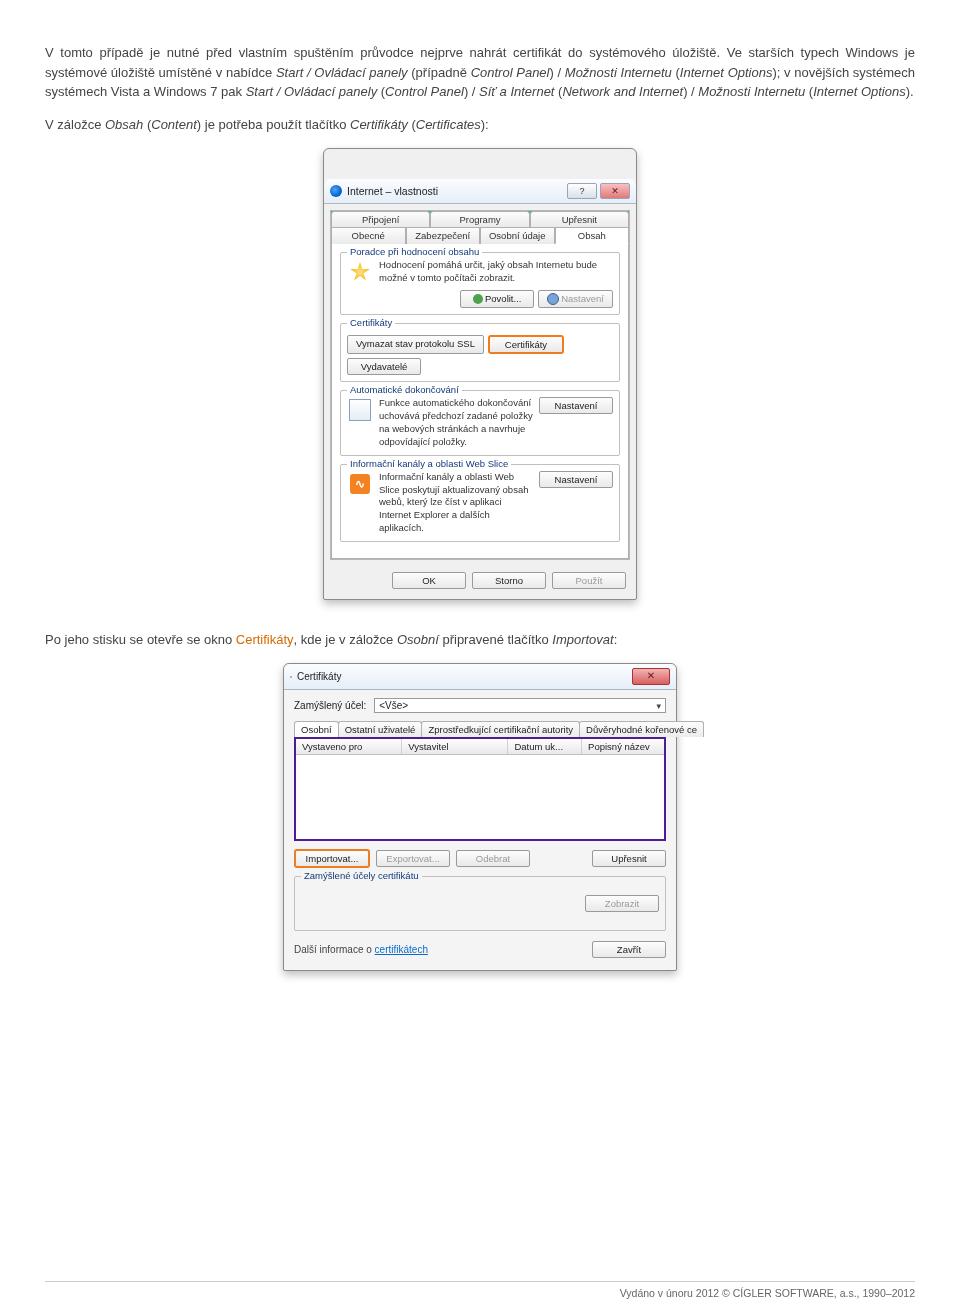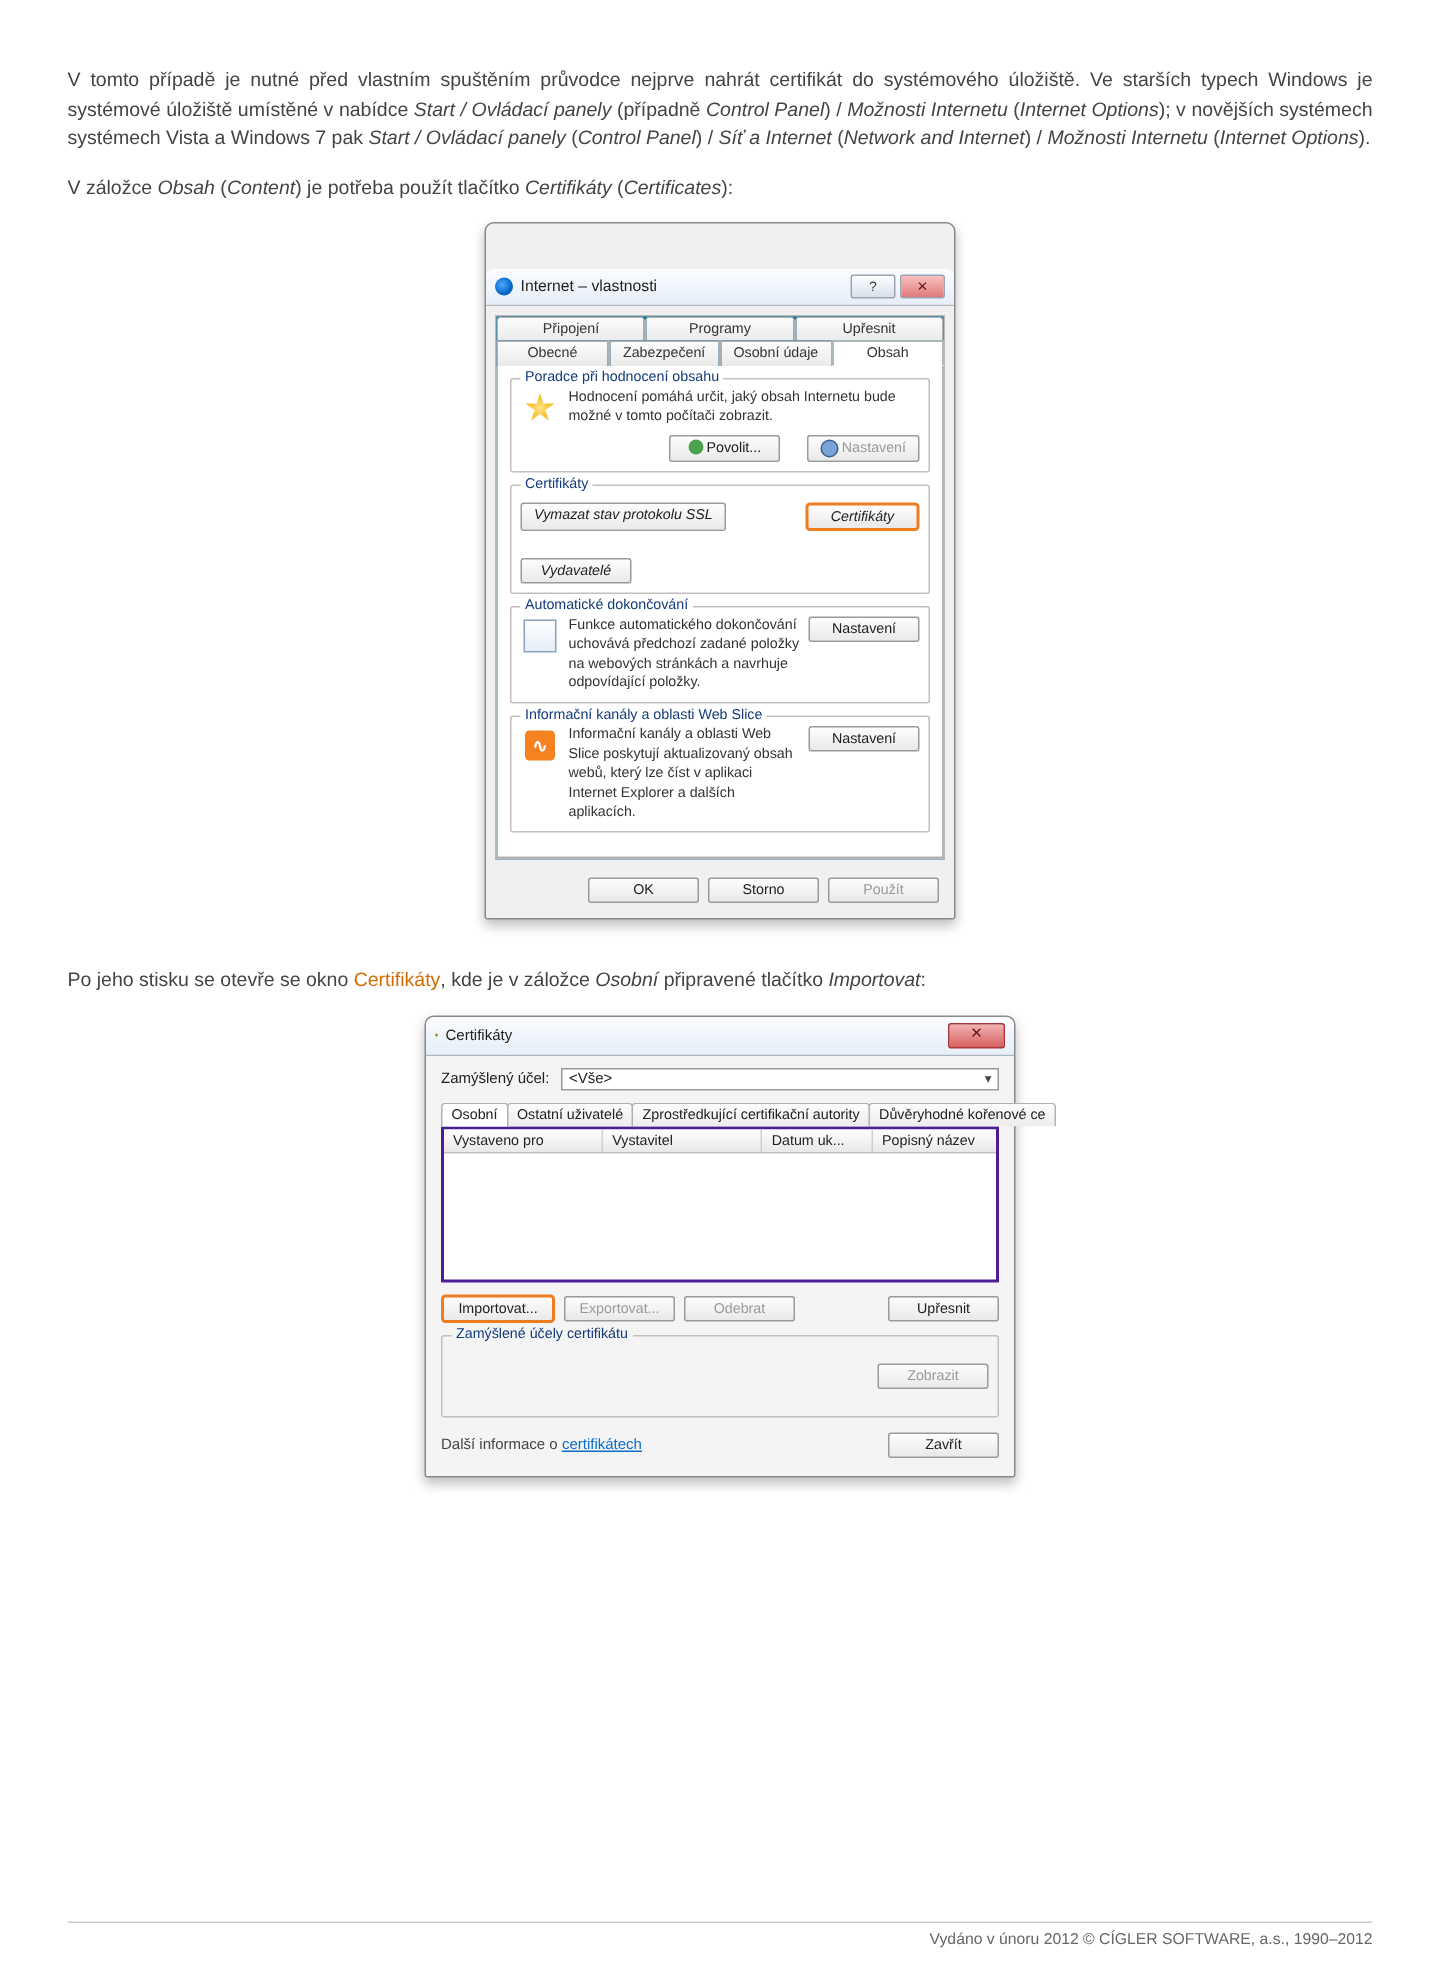"Připojení" .tabs-area { background: #0369a1 -> #14b8a6 }
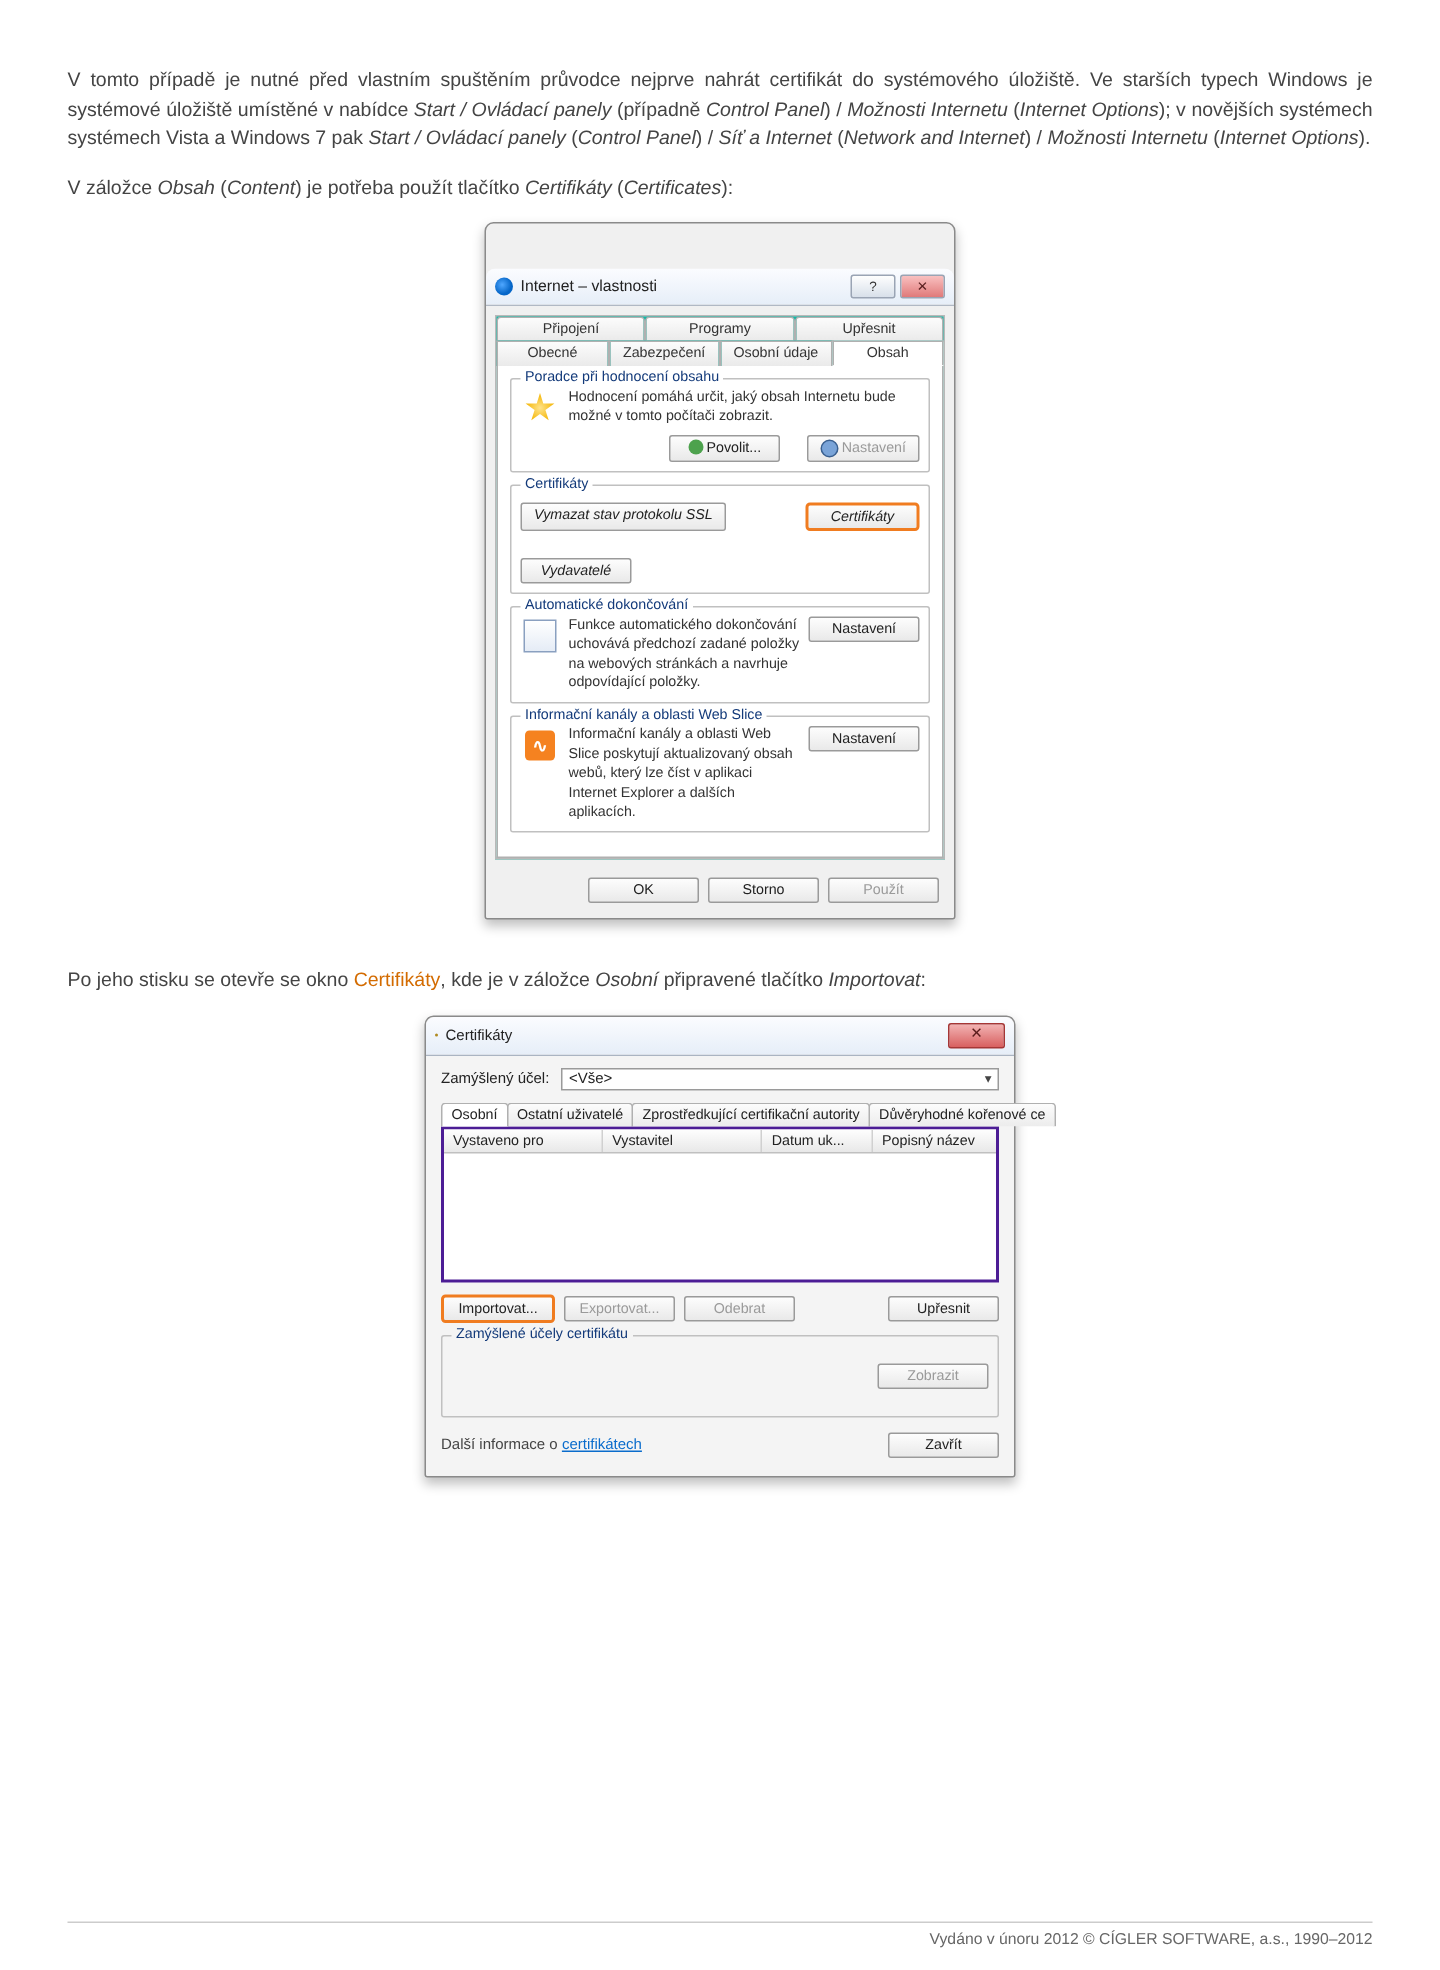"Povolit..." .btnrow { gap: 18px -> 4px }
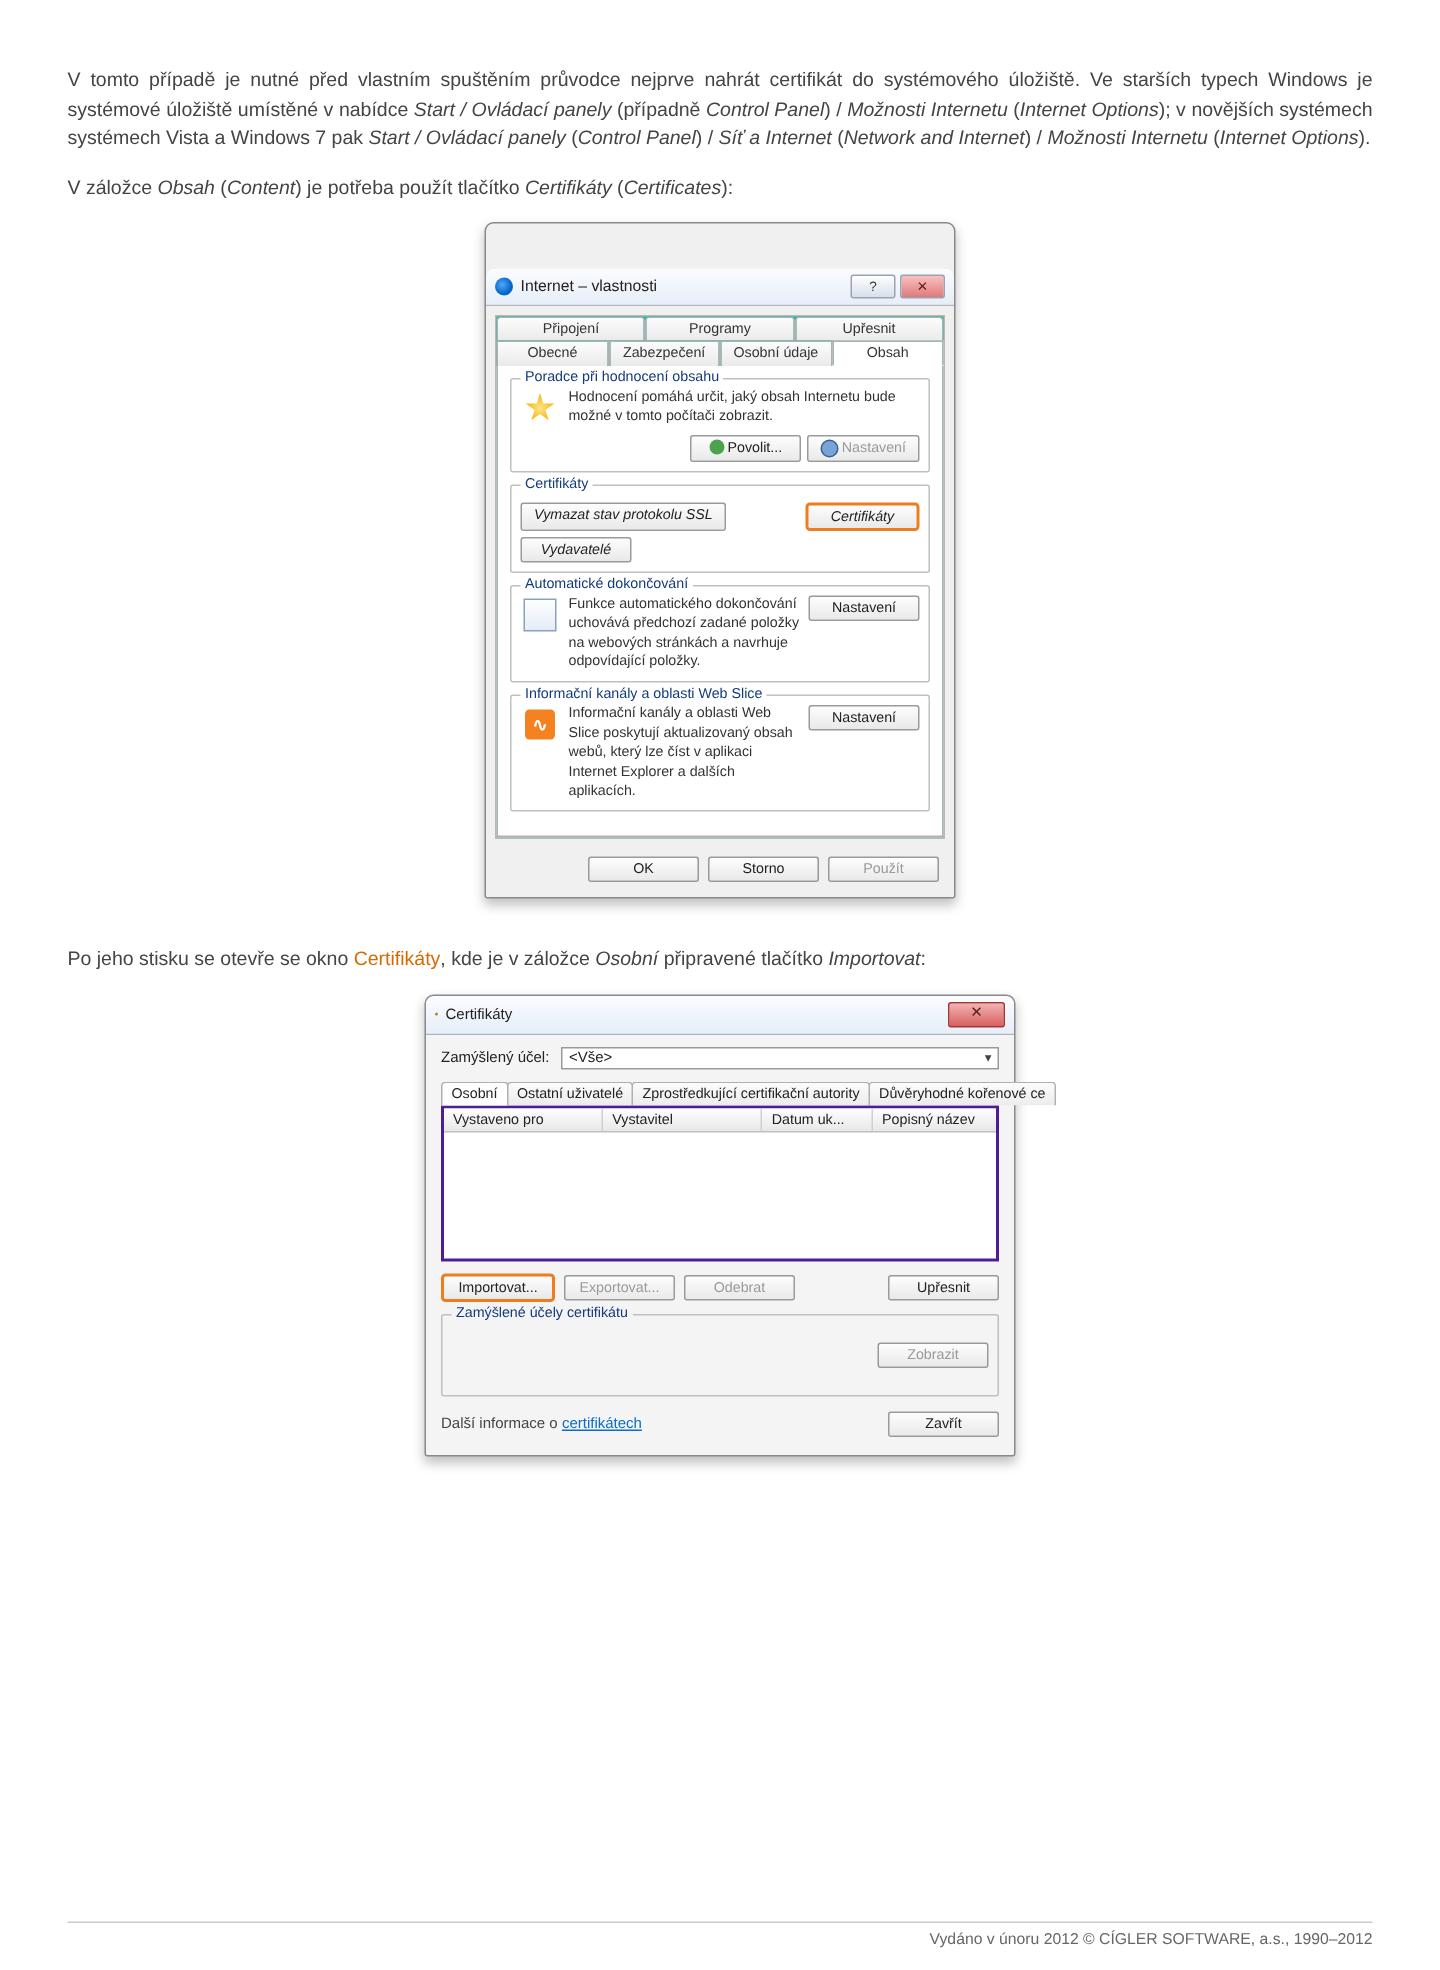"Vymazat stav protokolu SSL" div.btnrow { font-style: italic -> none; justify-content: space-between -> flex-start }
